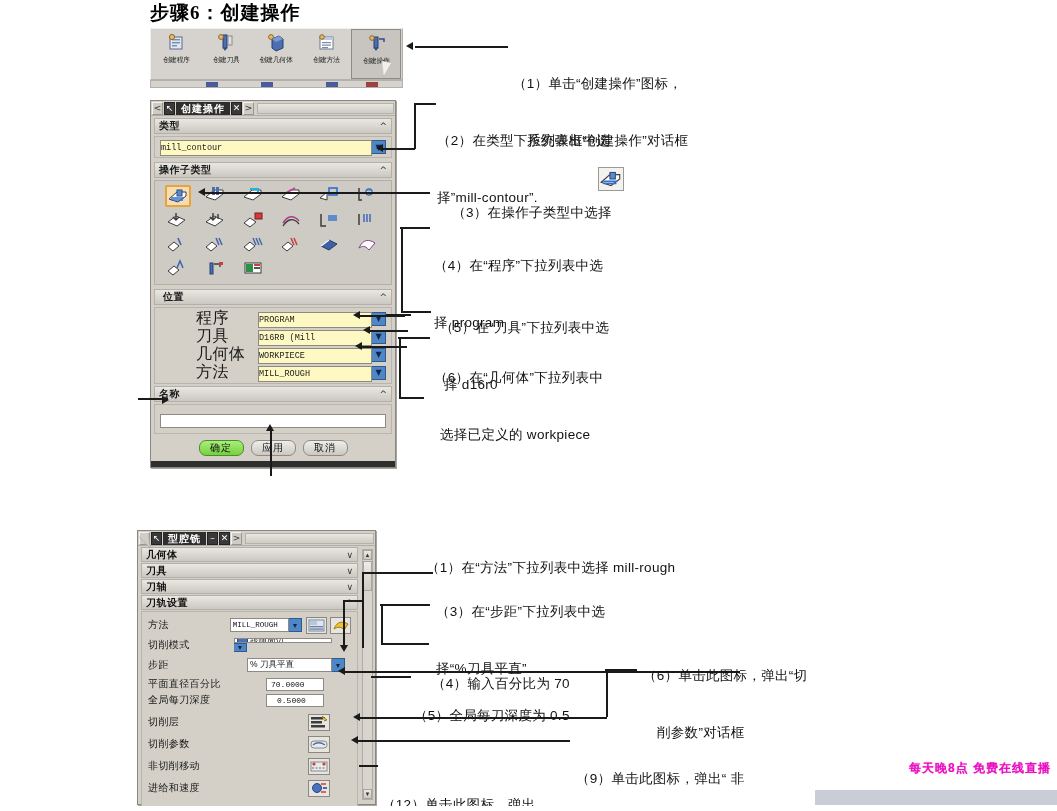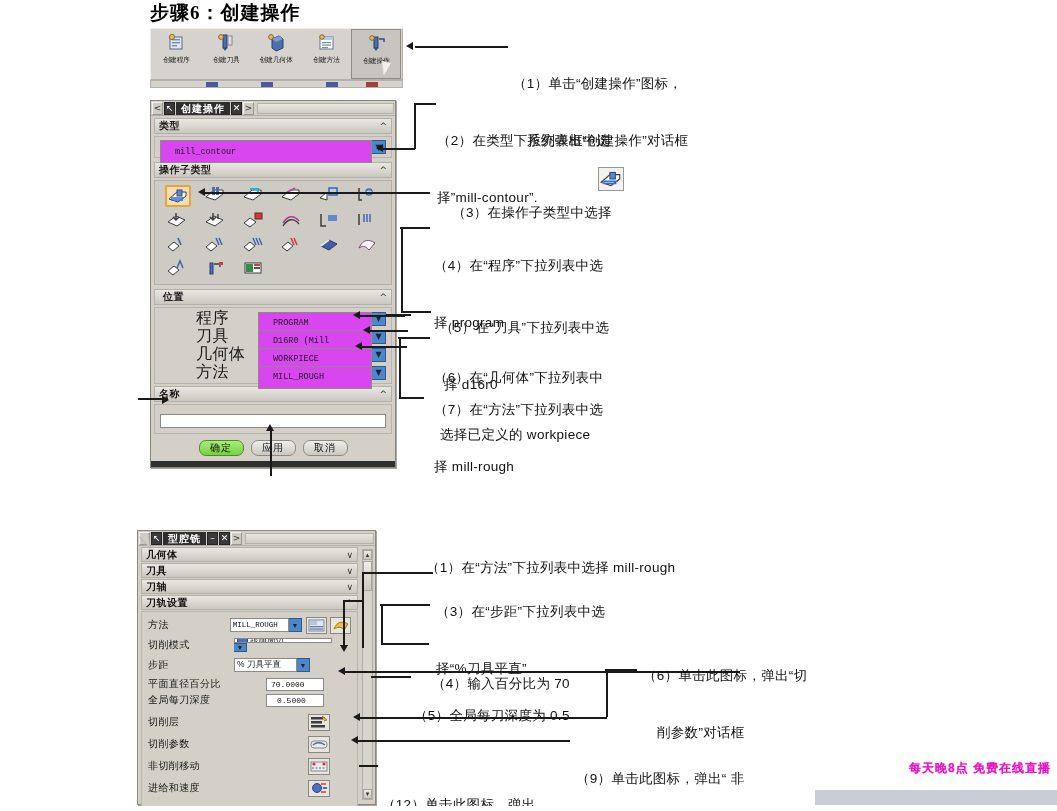"mill_contour" .combo input, .combo .cval { background: #d946ef -> #fef9c3; height: 23px -> 16px; padding: 0 14px -> 0 0 }
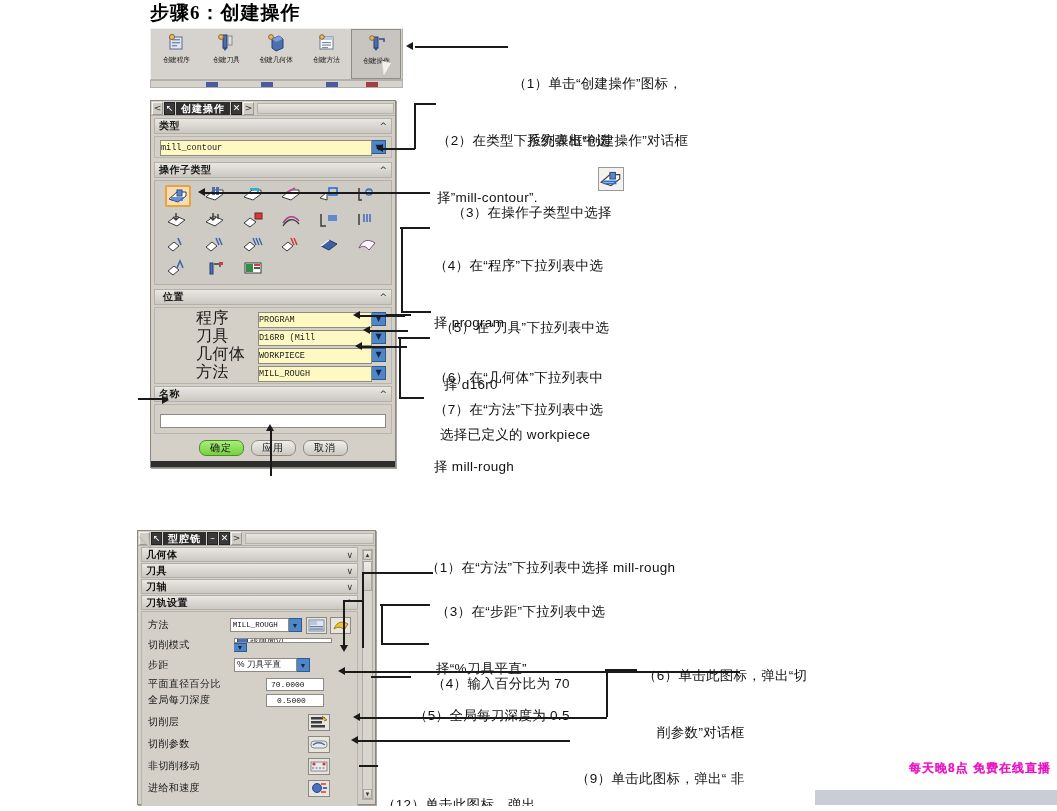"（7）在“方法”下拉列表中选" div.anno { html: <div> <div>（7）在“方法”下拉列表中选</div> <div>择 mill-rough</div> </div> -> none }
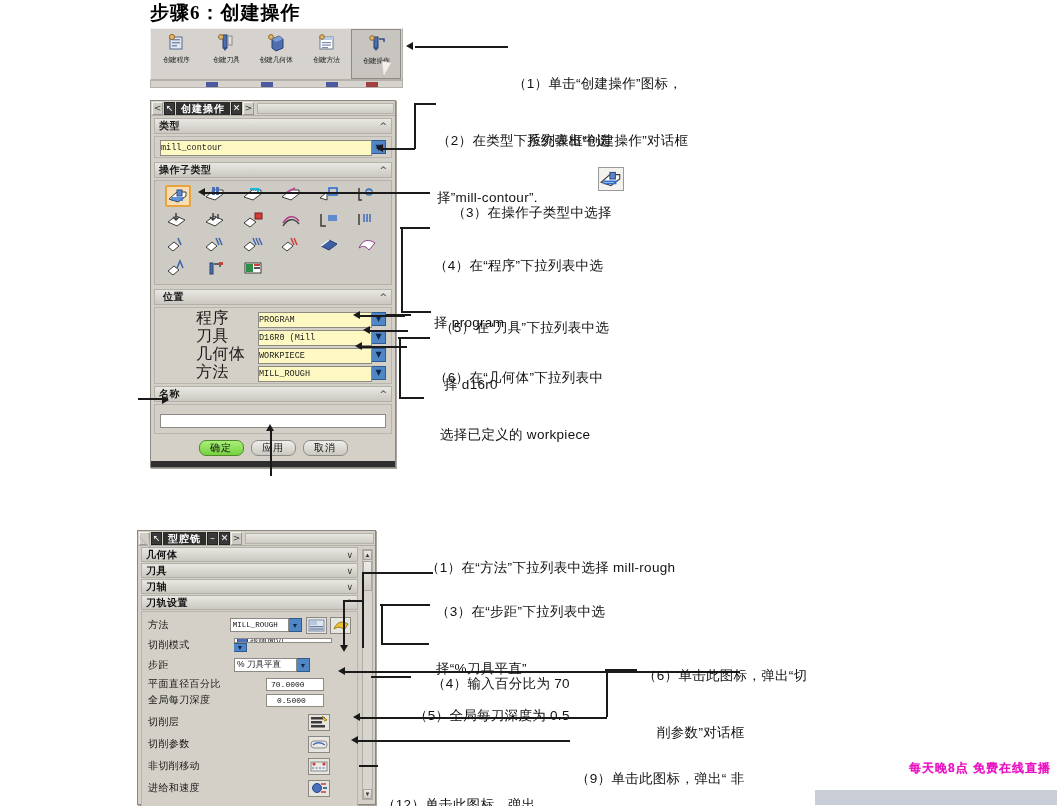"% 刀具平直" div.modecombo { margin-left: none -> 13px; width: 76px -> 98px }
